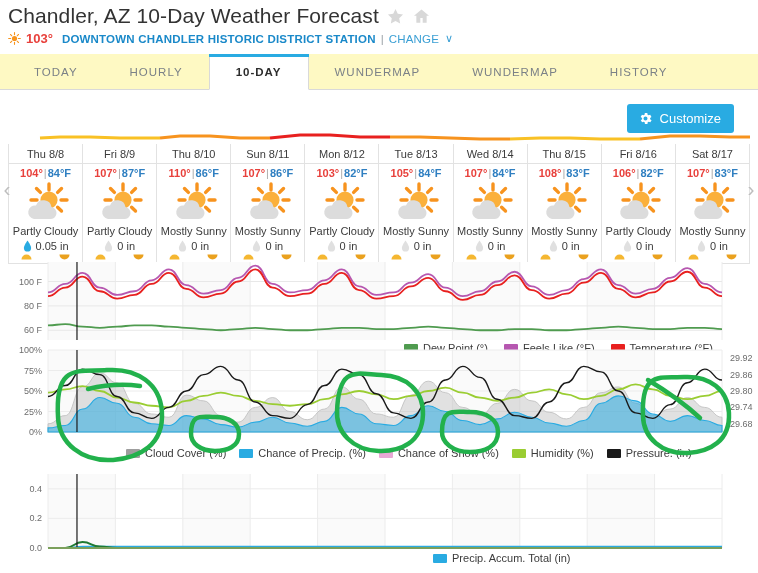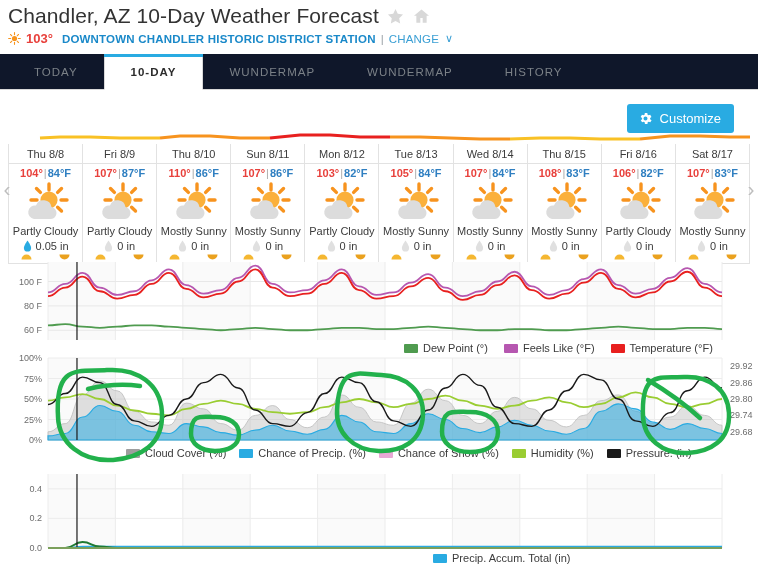"TODAY" #tabbar { background: #0f172a -> #fef9c3 }
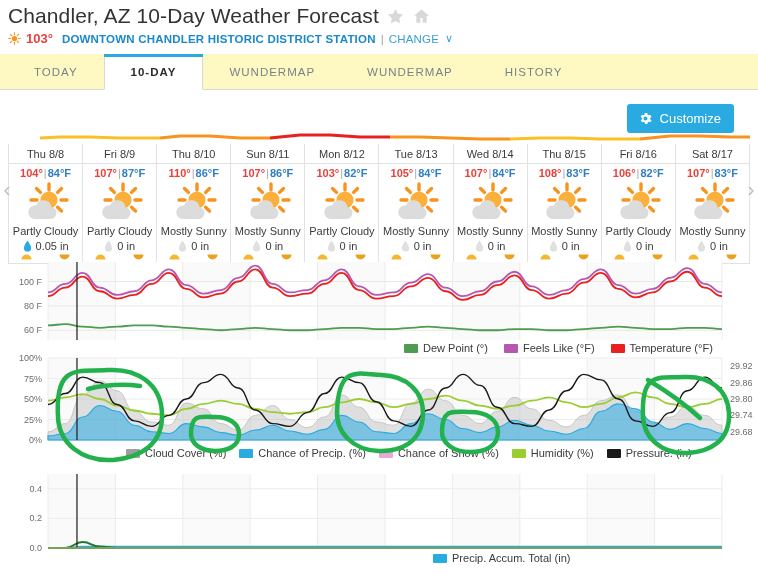"HOURLY" div.tab { html: none -> <div> <span>HOURLY</span> </div> }
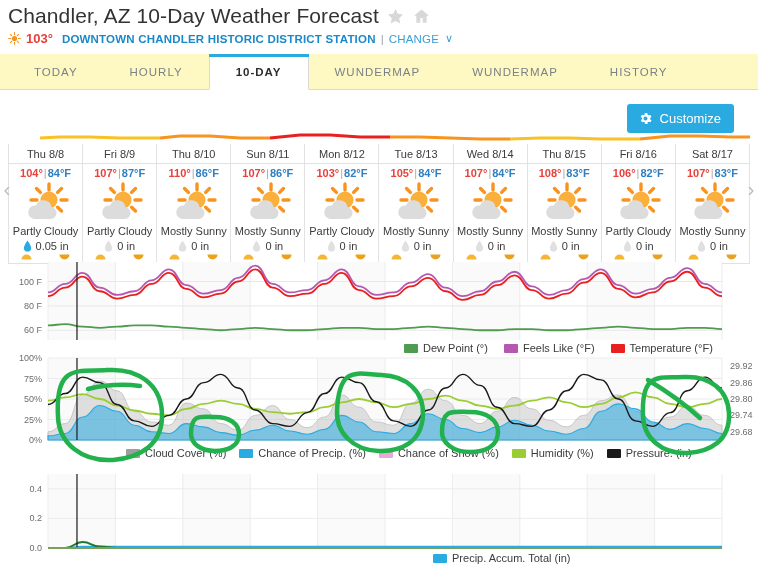"100%" #chart-cond { top: 348px -> 340px }
